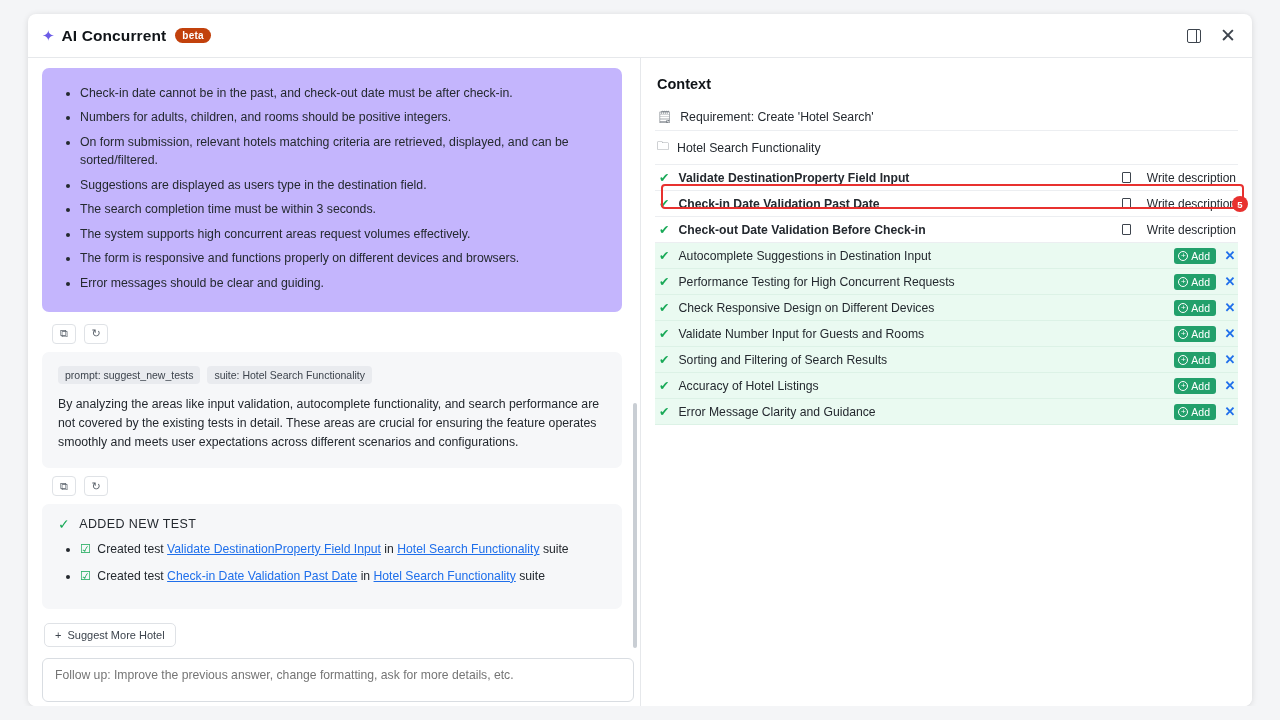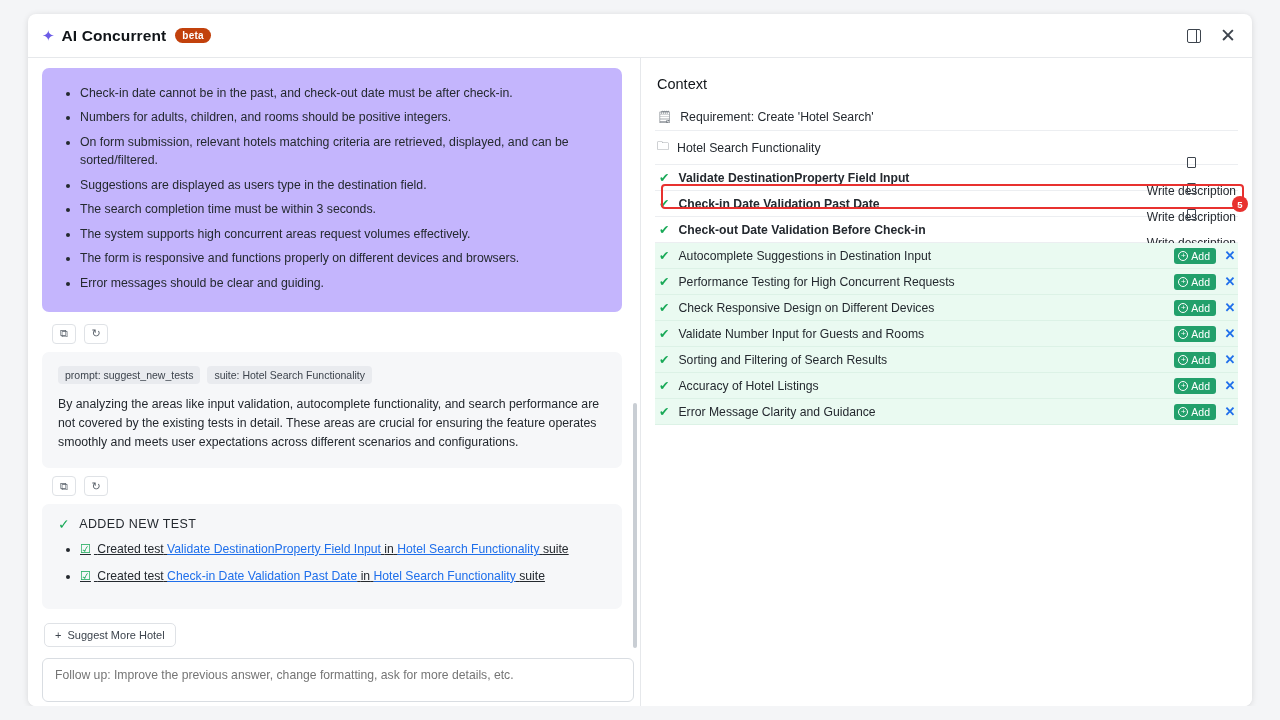"Context" .ctx-title { font-weight: normal -> bold }
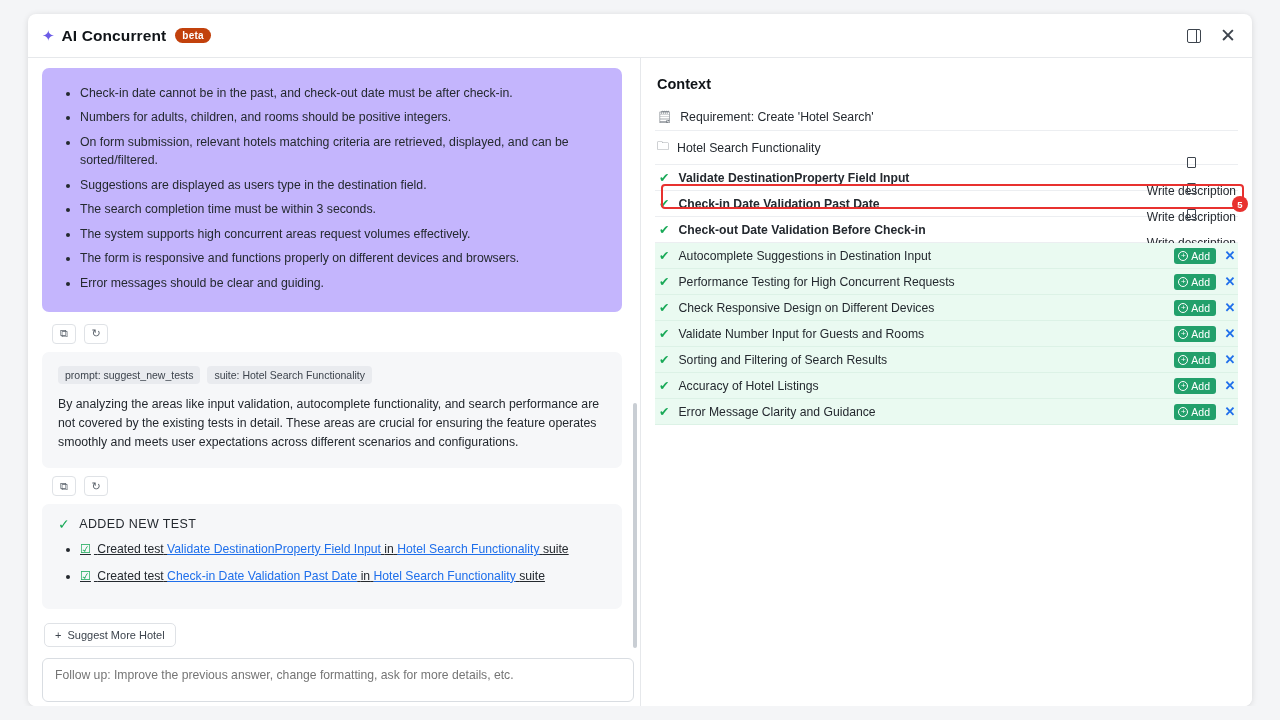"Write description" .write-desc { flex-direction: column -> none }
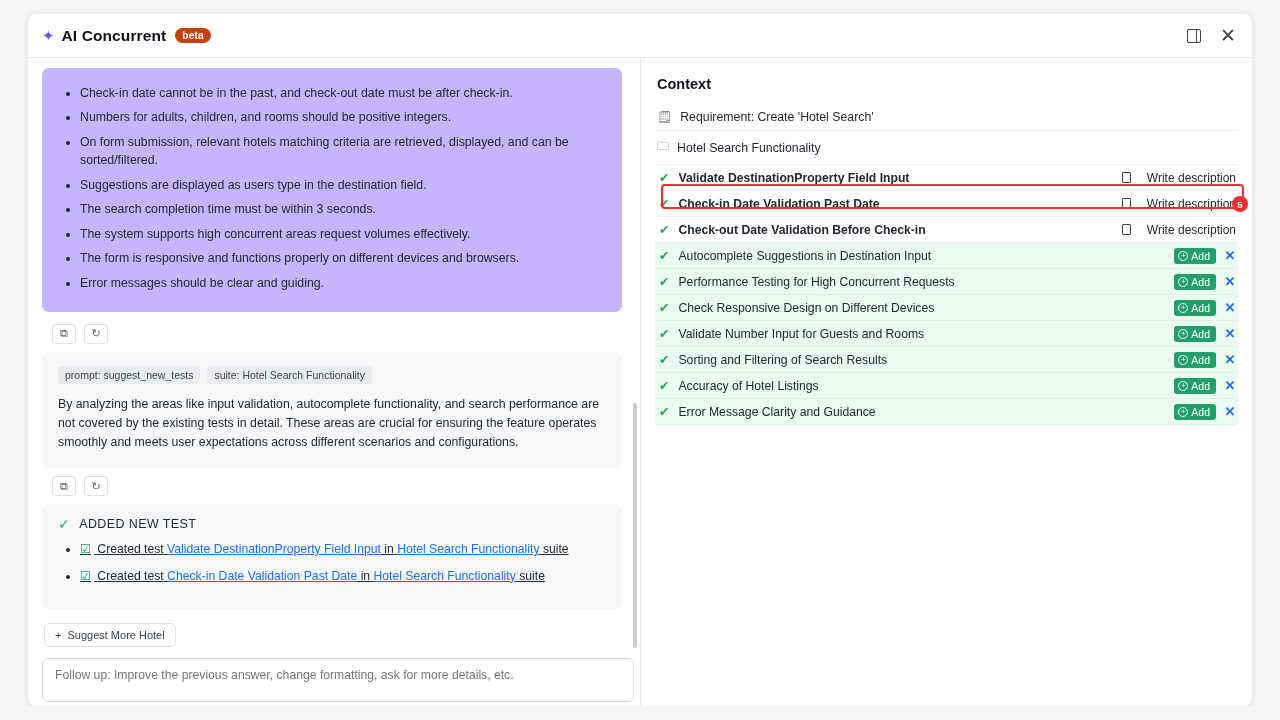"☑ Created test Validate" ul.added-list li { text-decoration: underline -> none }
